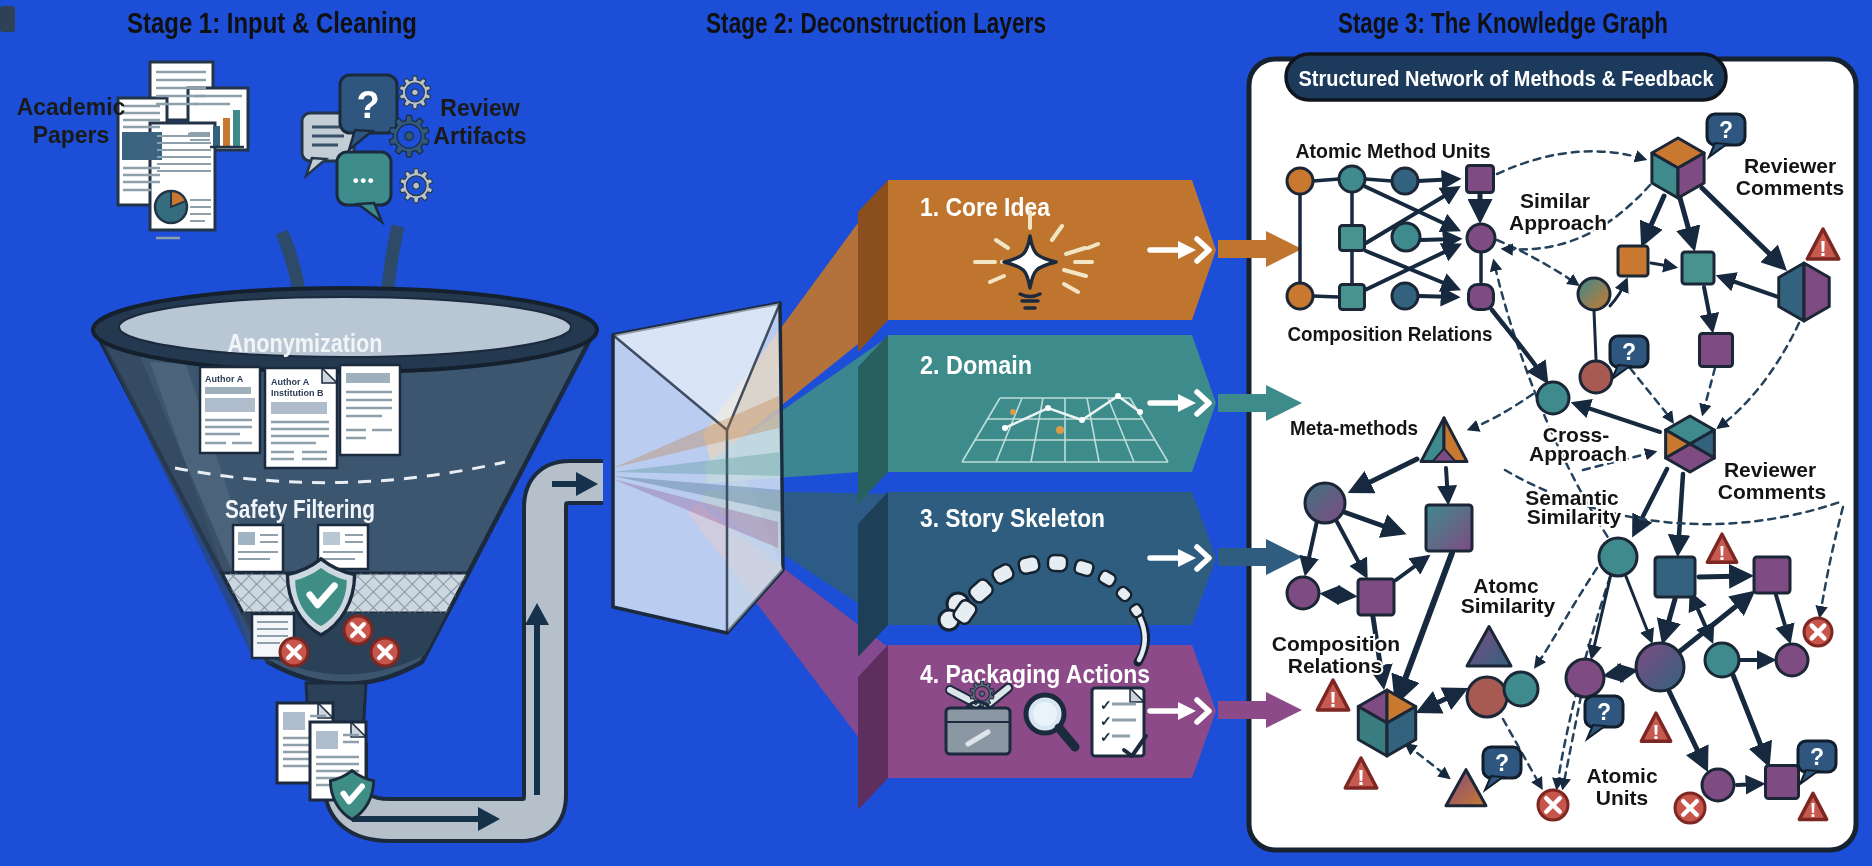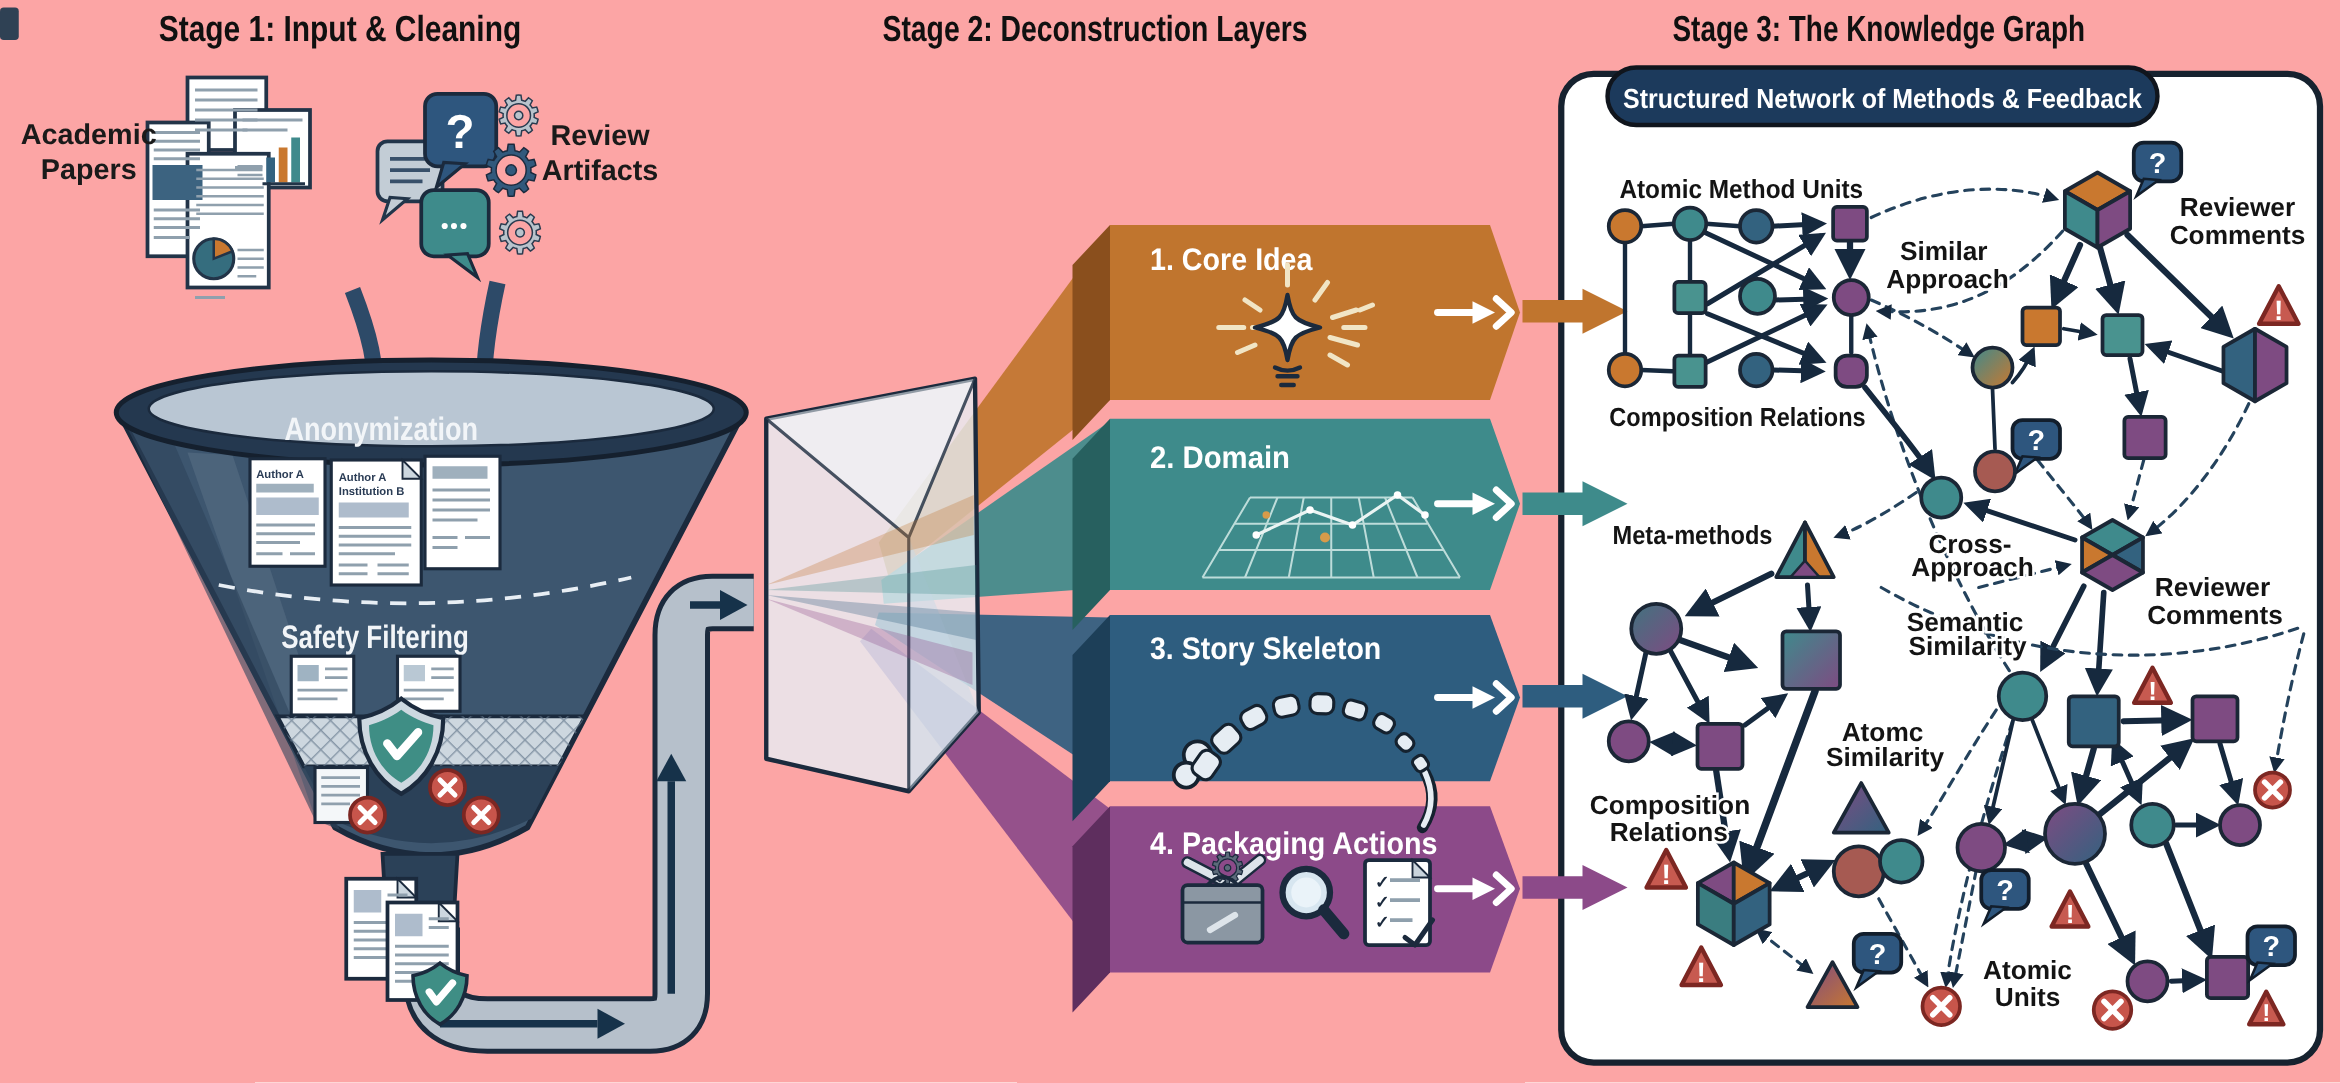"Stage 1: Input & Cleaning" .canvas { background: #fca5a5 -> #1d4ed8 }
